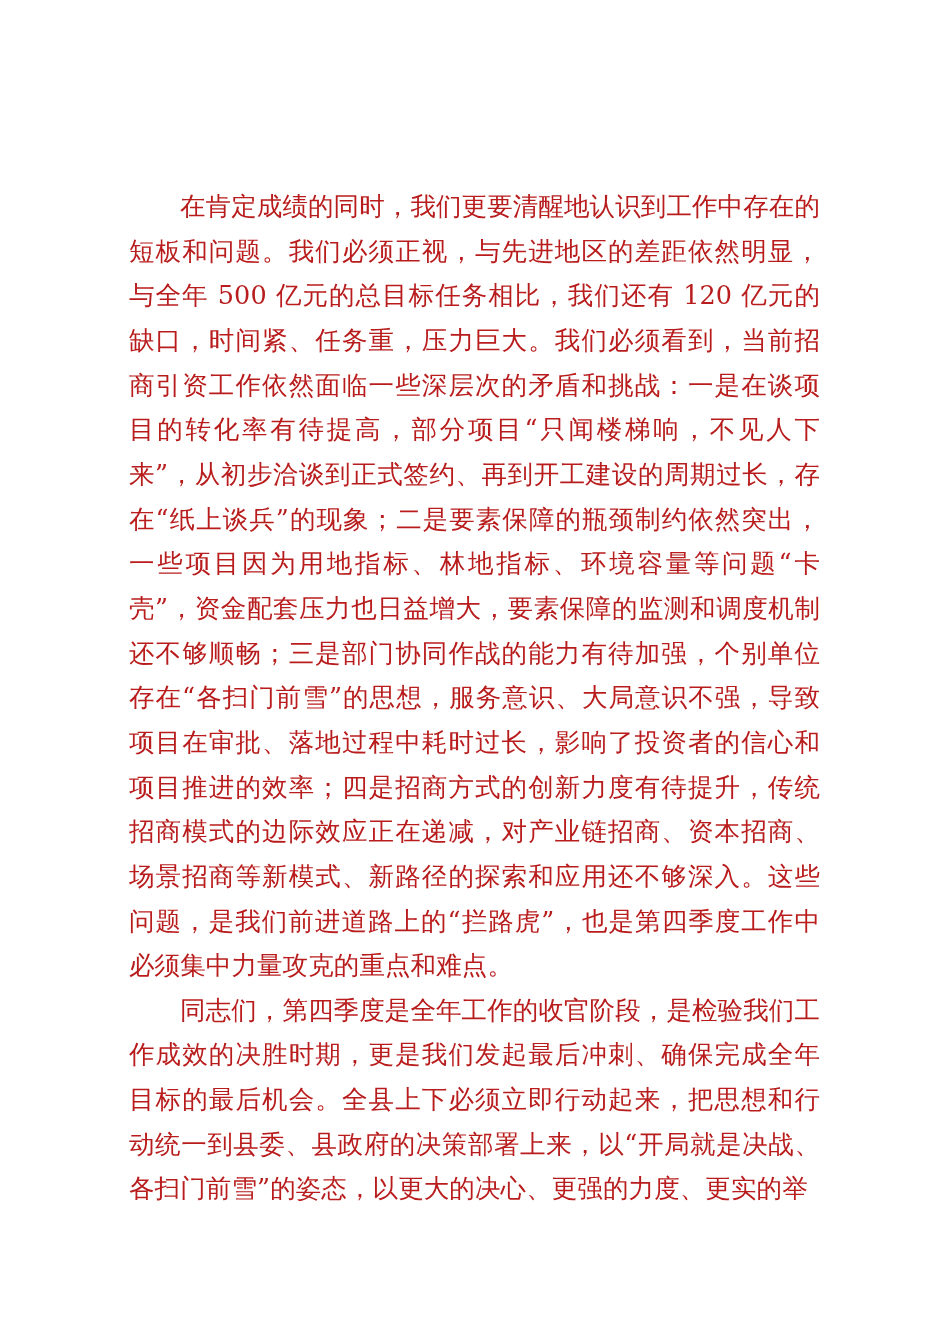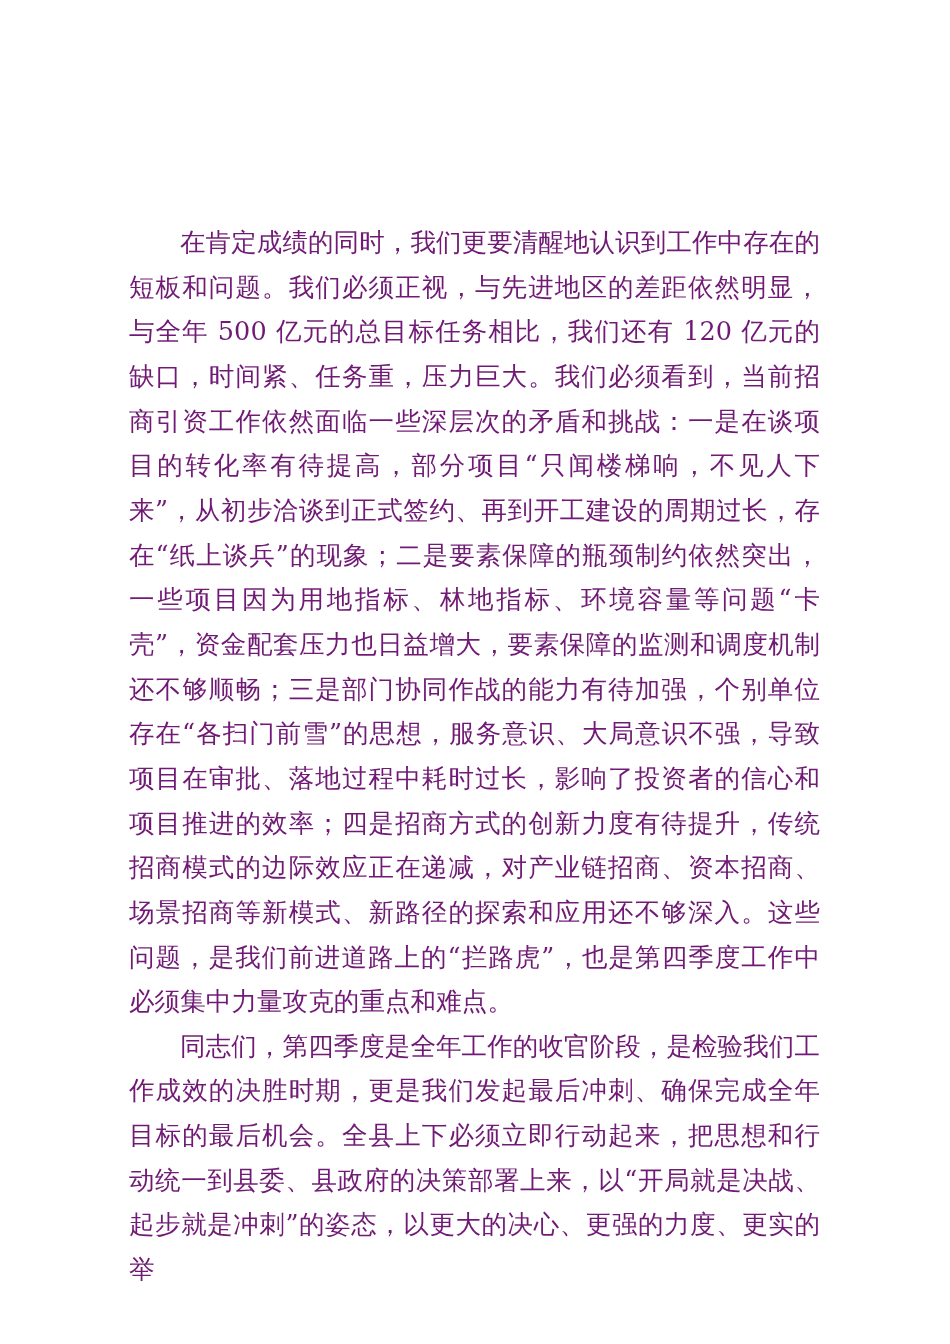"在肯定成绩的同时，我们更要清醒地认识到工作中存在的短板和问题。我们必须正视，与先" .doc-body { color: #701a75 -> #b91c1c; margin-top: 36px -> none }
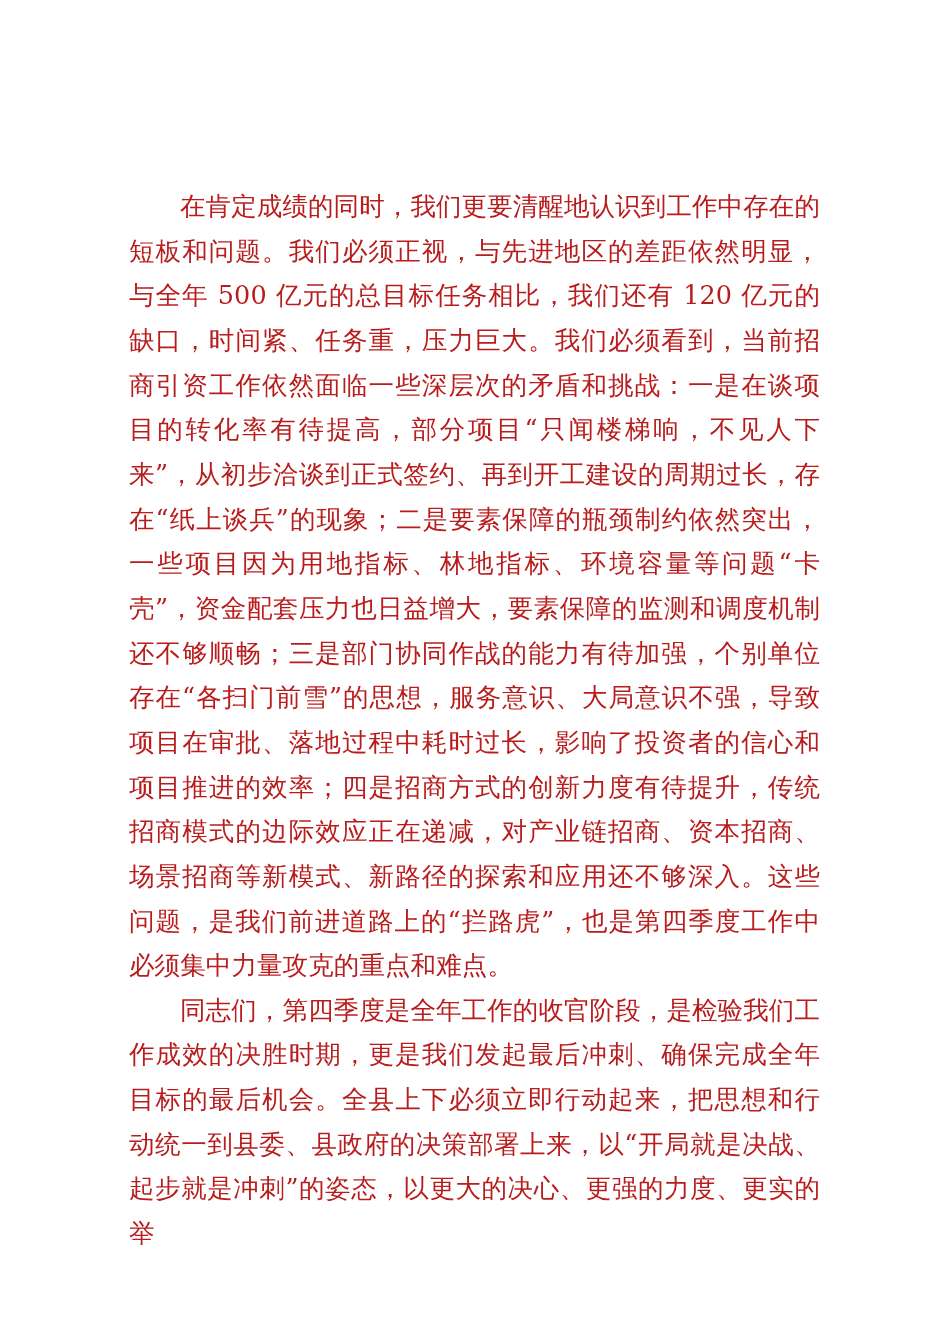"同志们，第四季度是全年工作的收官阶段，是检验我们工作成效的决胜时期，更是我们发起" p { text: 起步就是冲刺 -> 各扫门前雪 }
